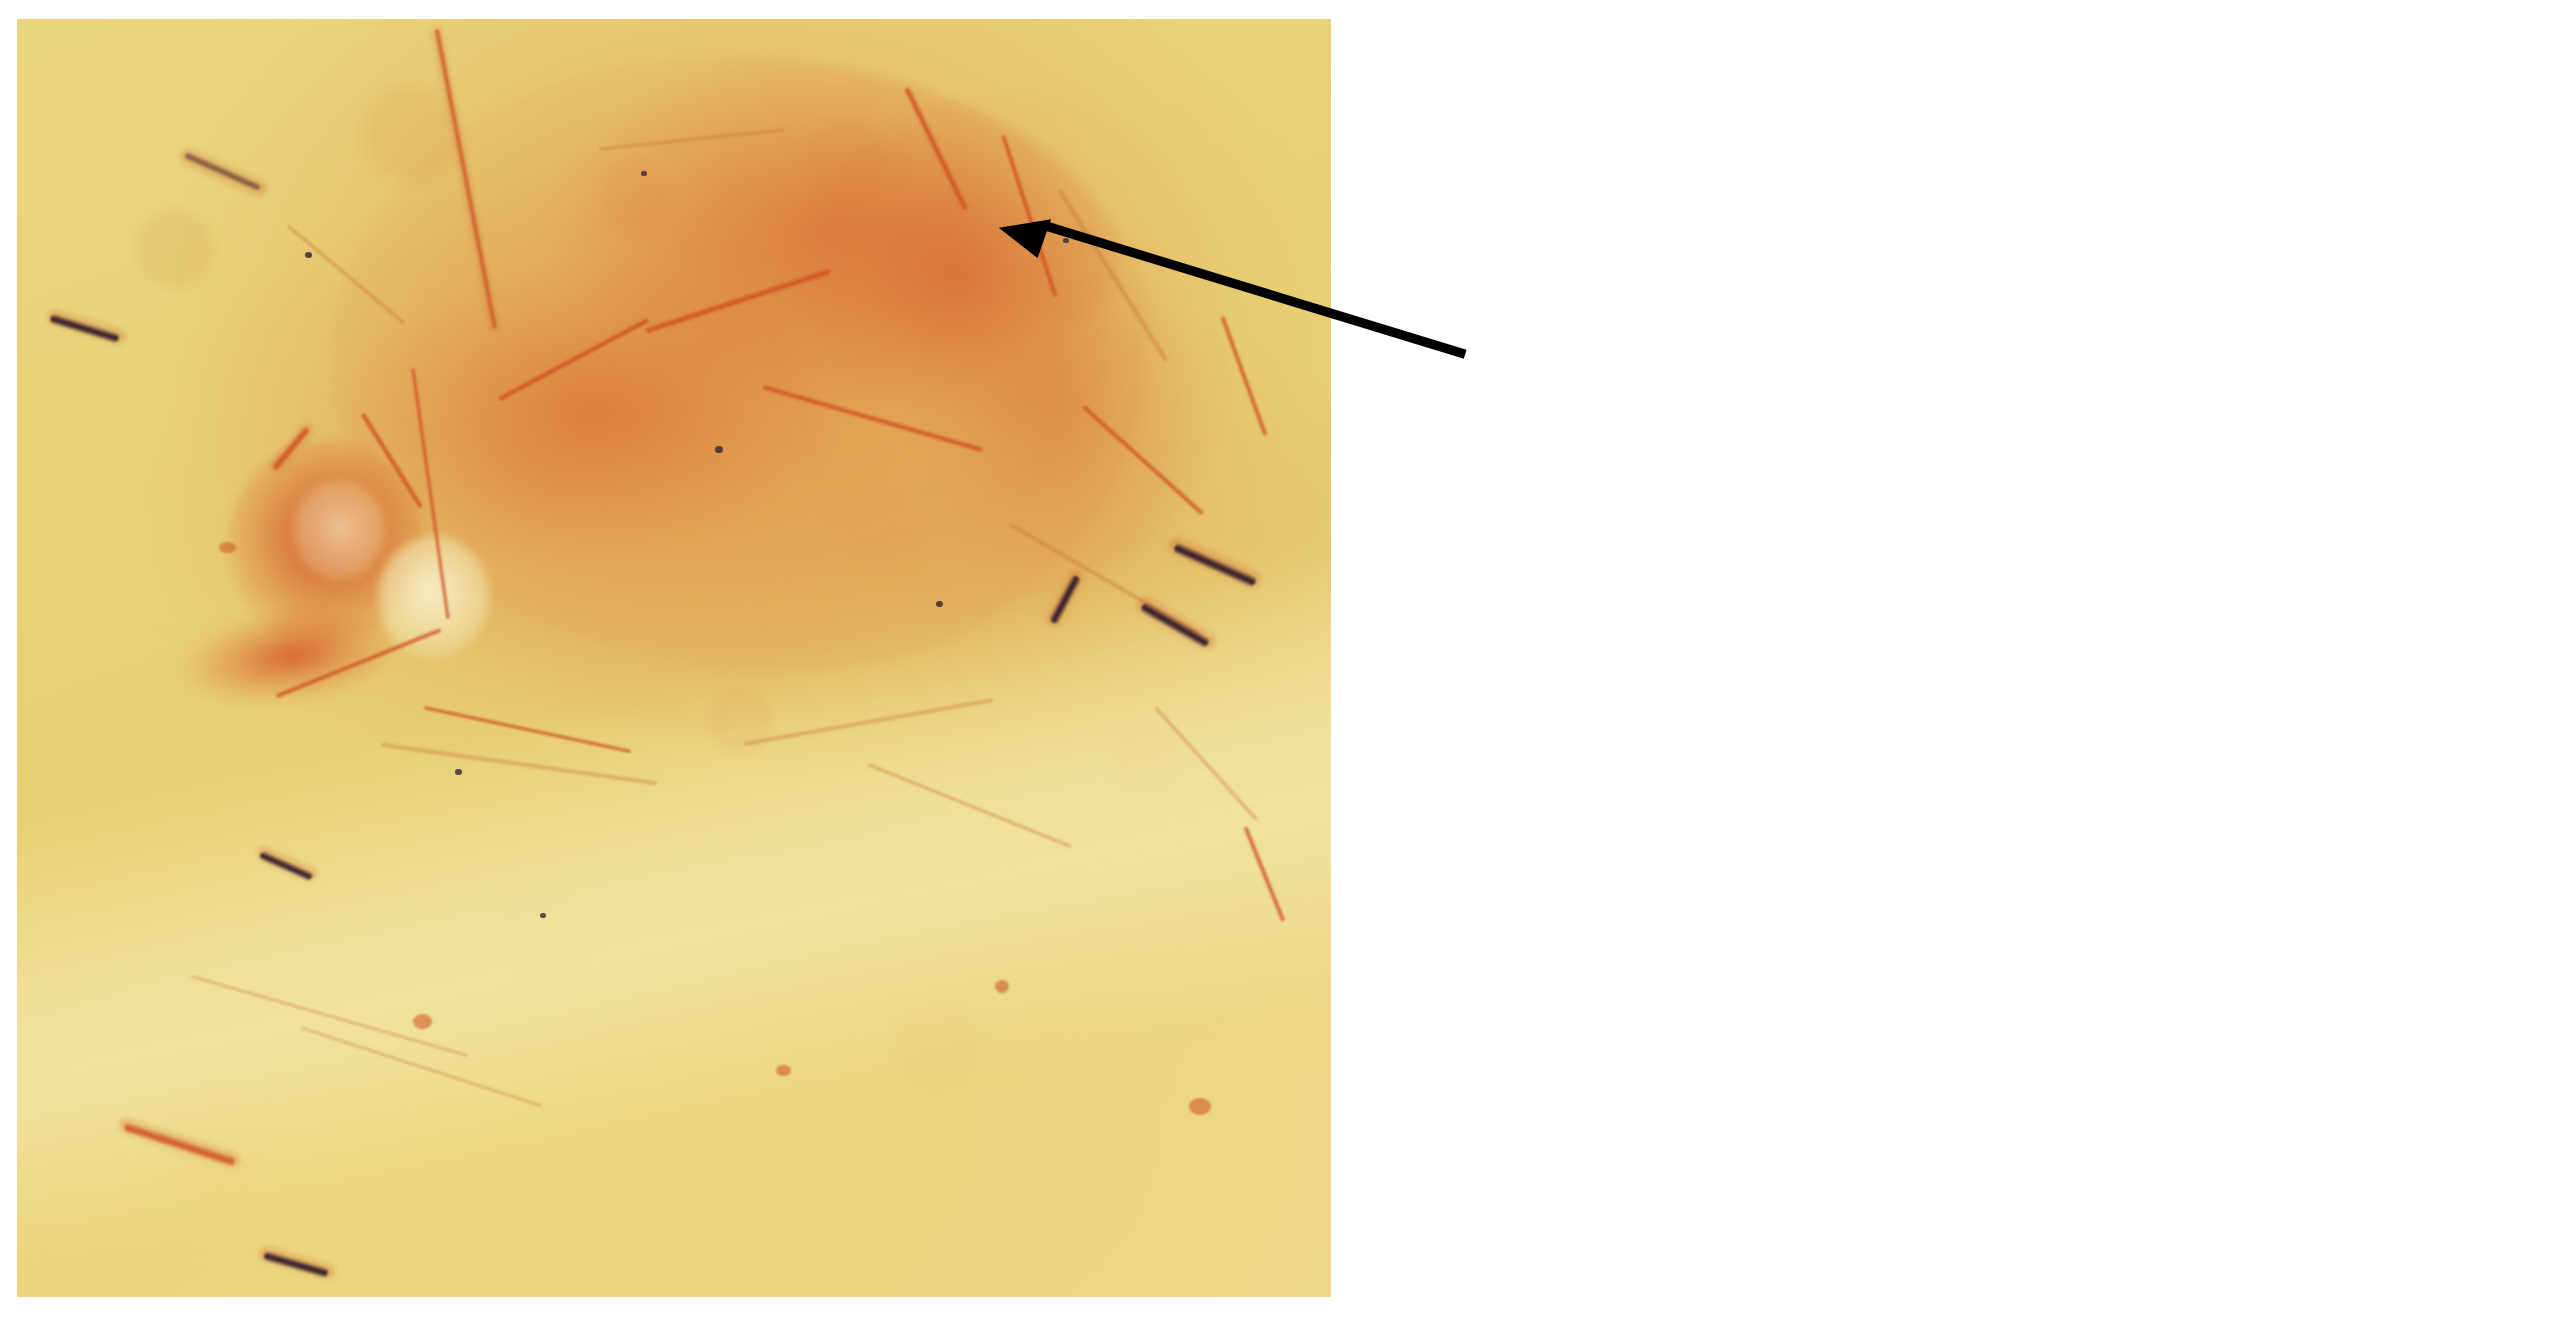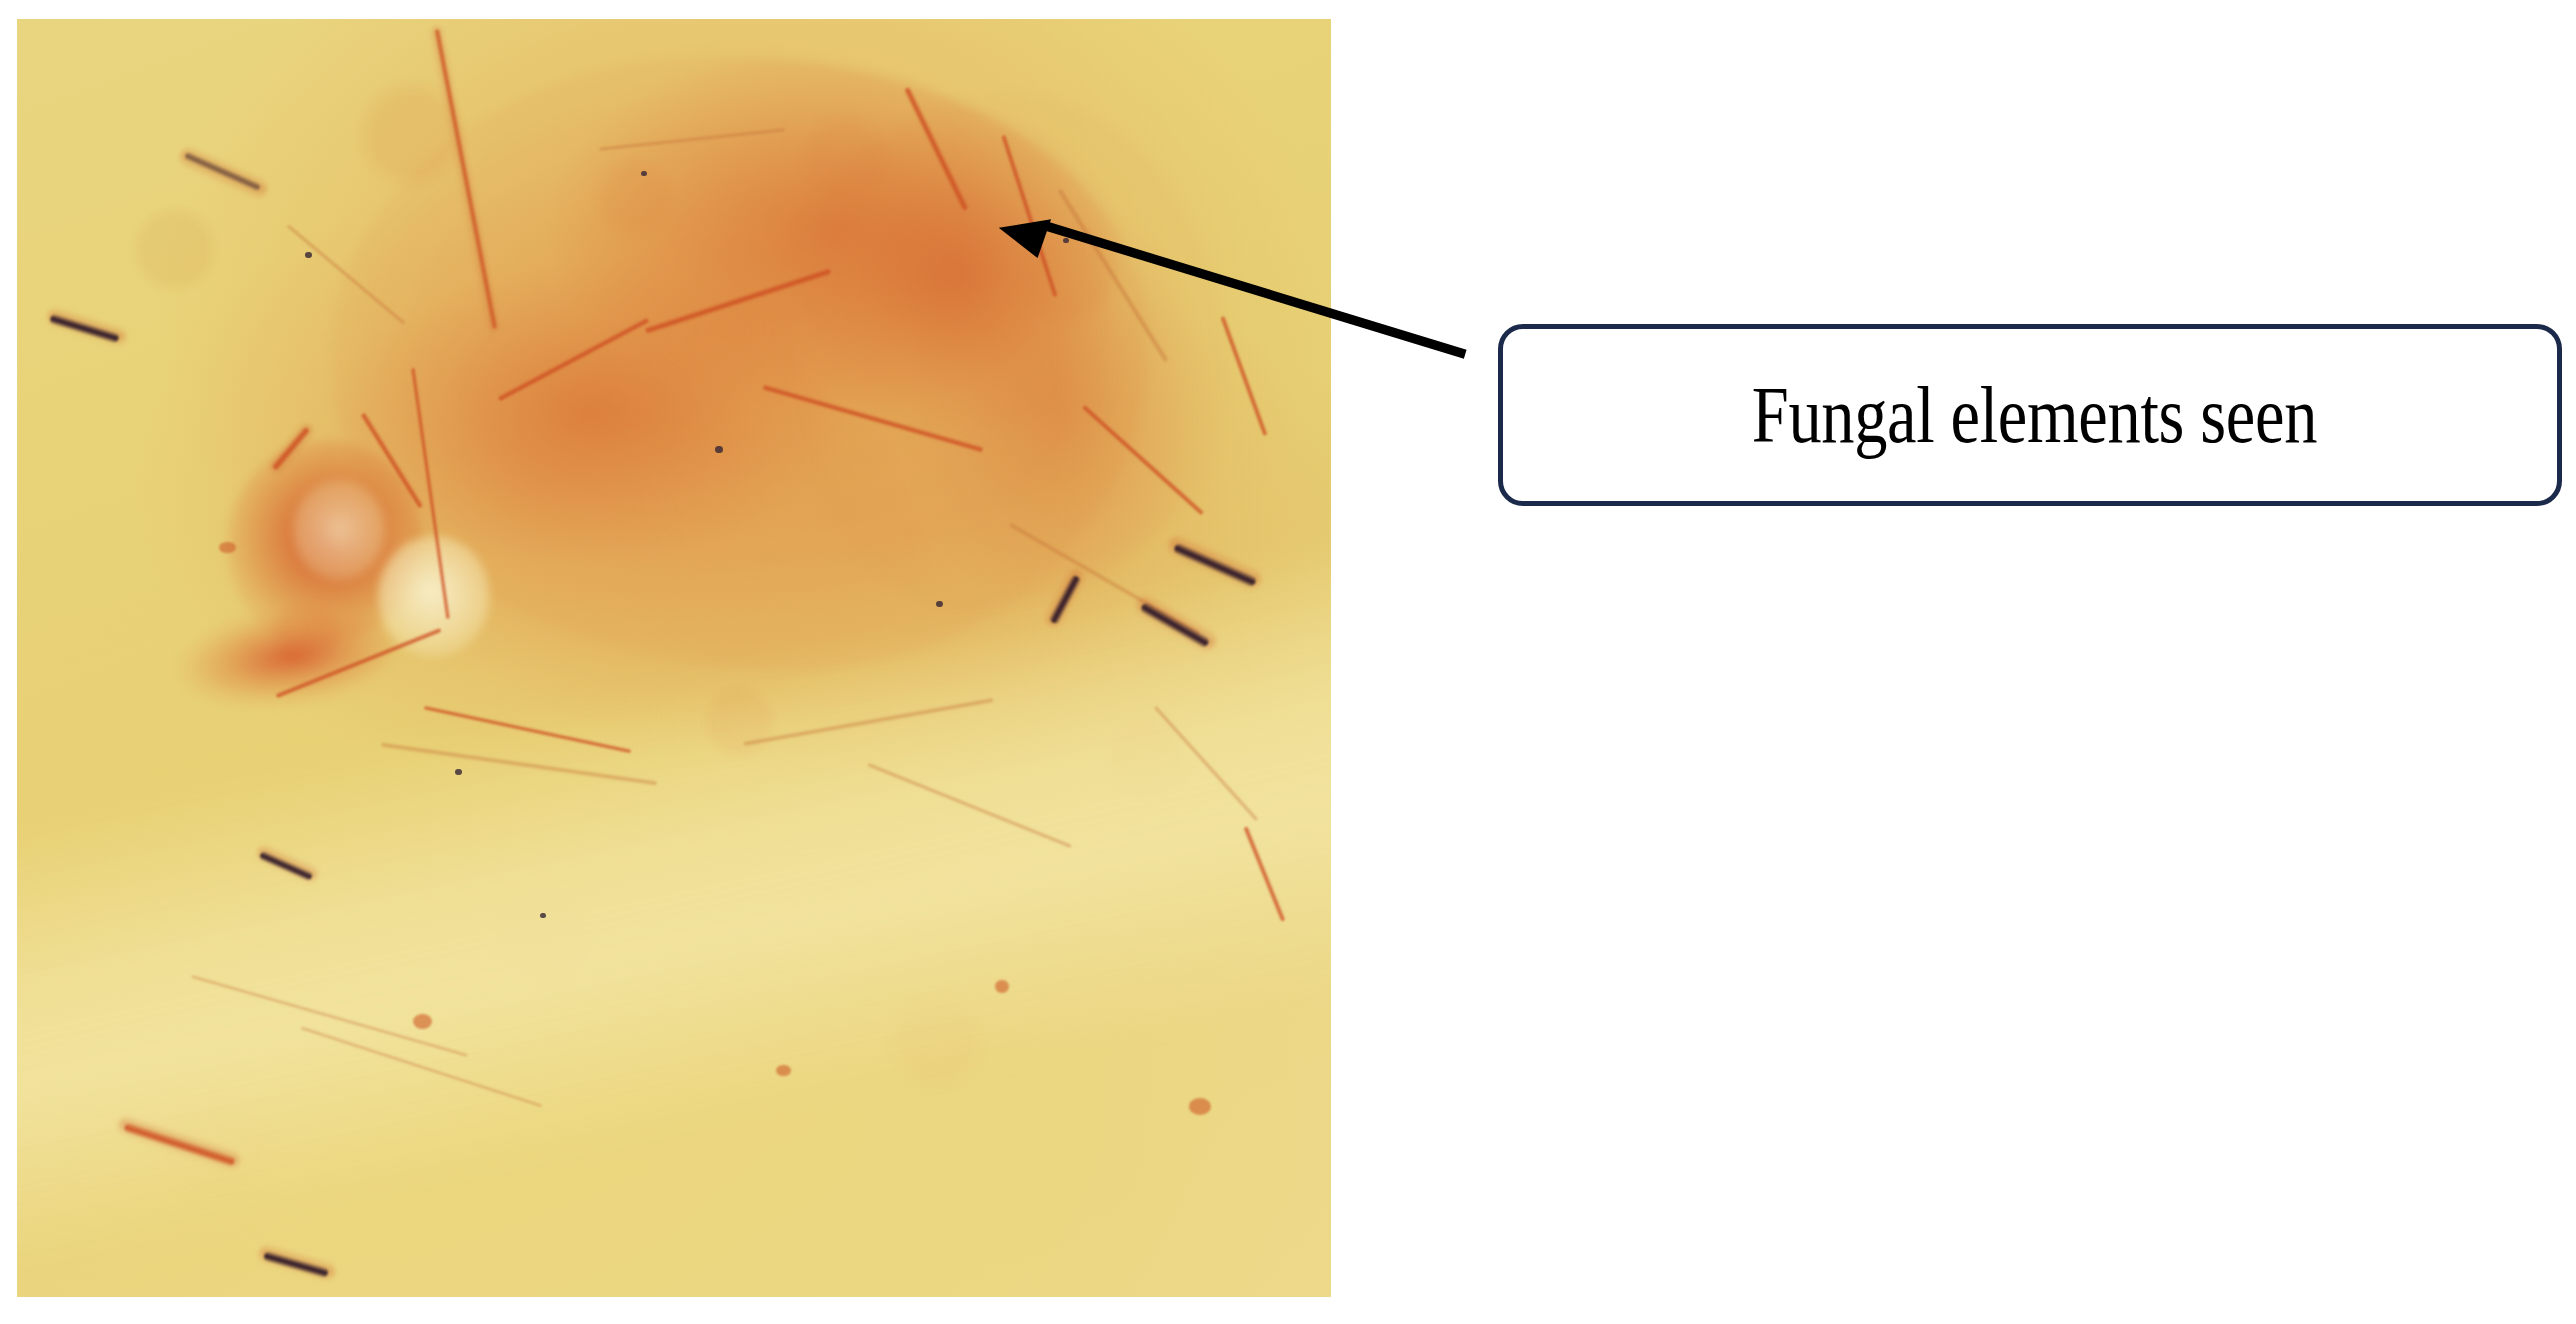"Fungal elements seen" div { html: <div> <span>Fungal elements seen</span> </div> -> none }
